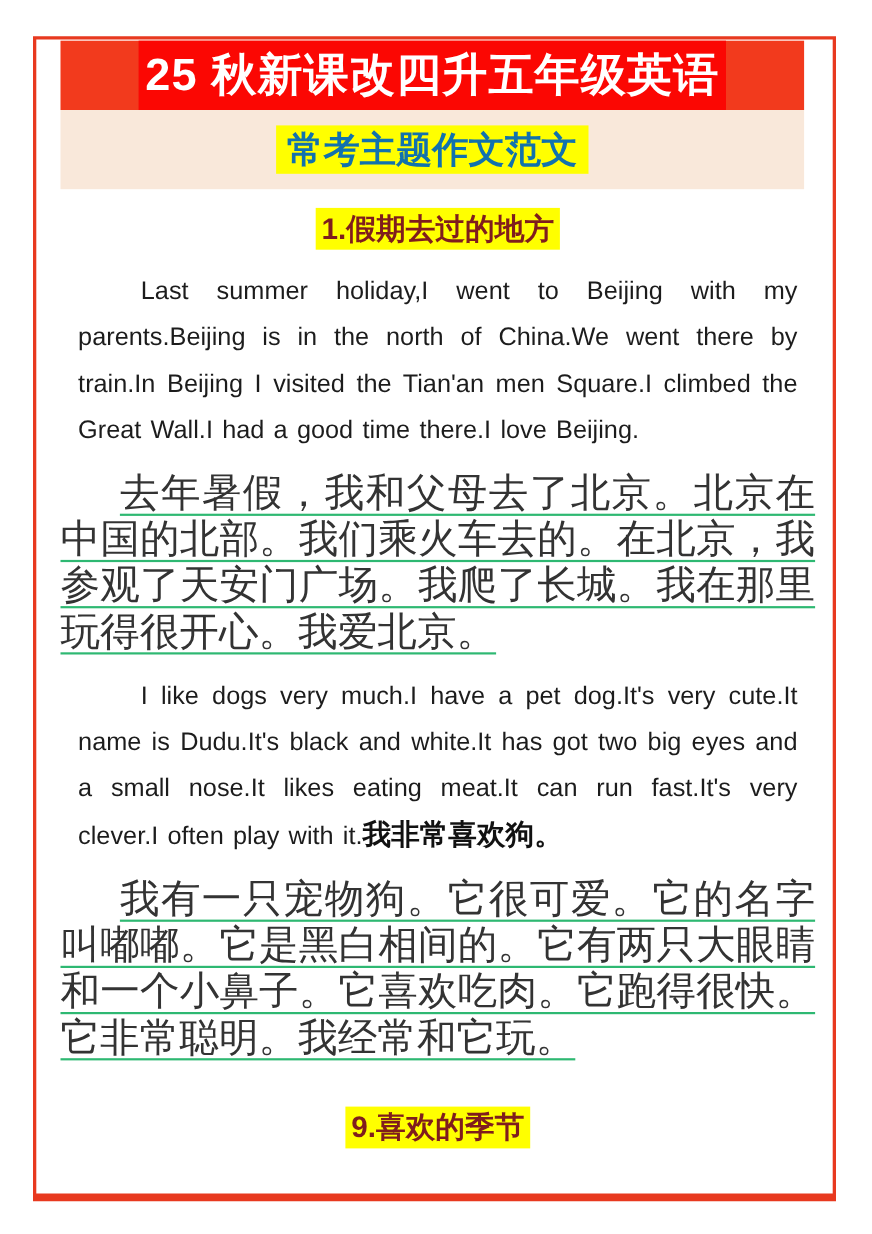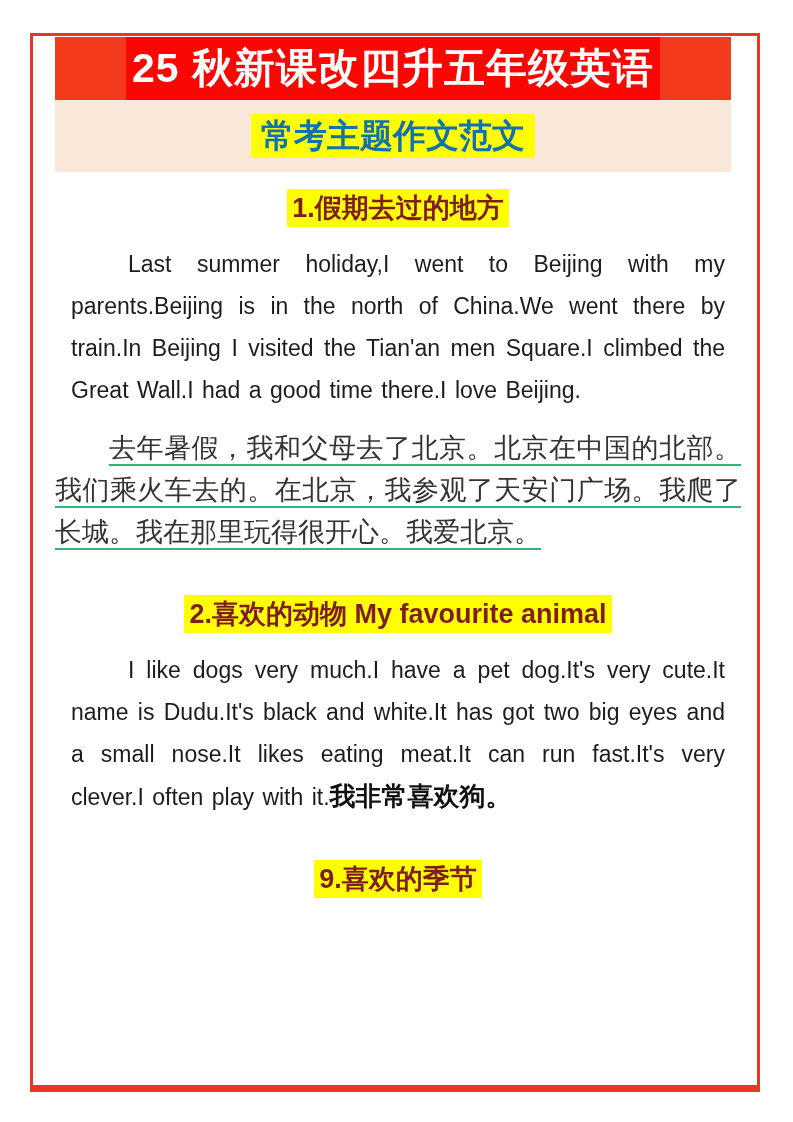"去年暑假，我和父母去了北京。北京在中国的北部。我们乘火车去的。在北京，我参观了天" p.chinese { font-size: 27px -> 36px }
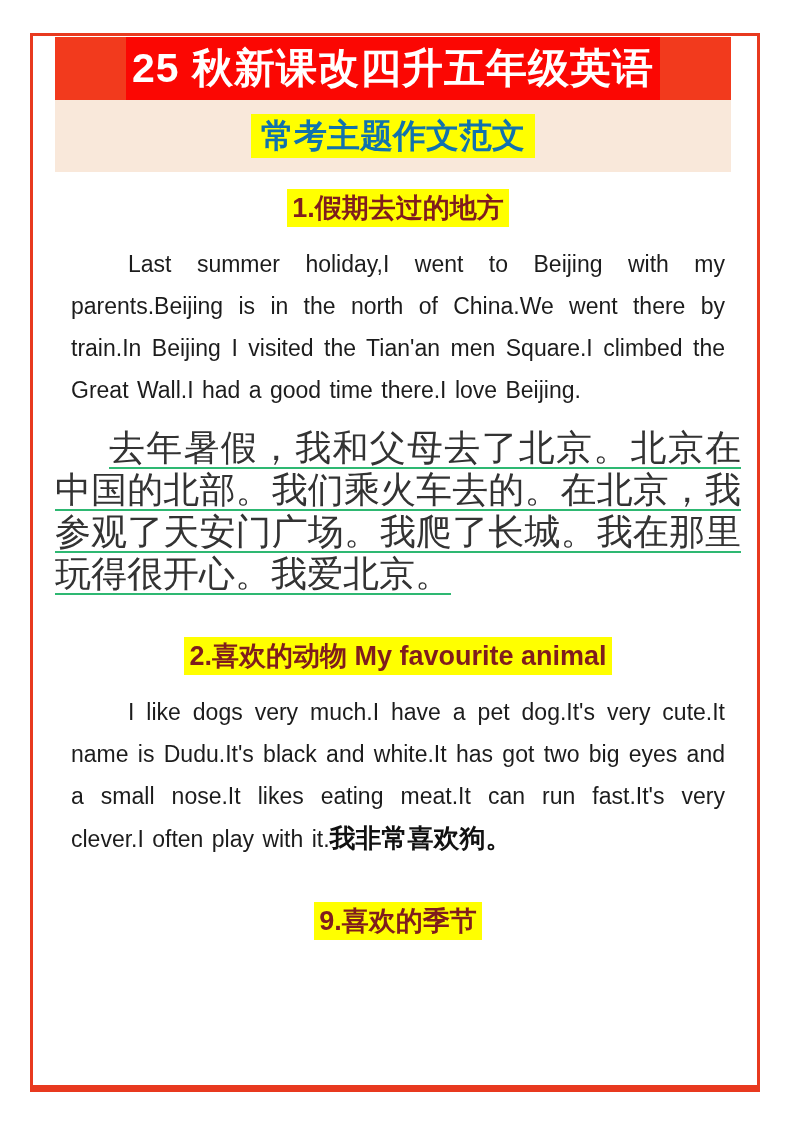"2.喜欢的动物 My favourite animal" h2.section-heading { html: <h2> <span>2.喜欢的动物 My favourite animal</span> </h2> -> none }
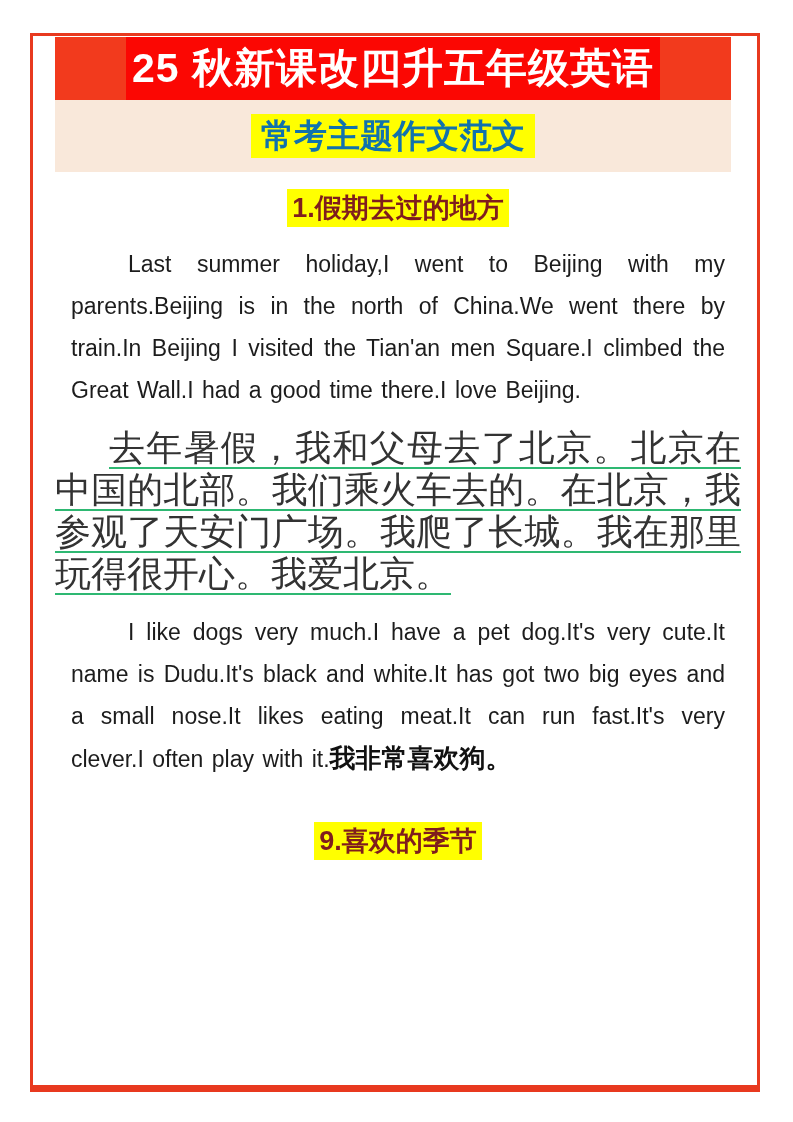"我有一只宠物狗。它很可爱。它的名字叫嘟嘟。它是黑白相间的。它有两只大眼睛和一个小" p.chinese { html: none -> <p>我有一只宠物狗。它很可爱。它的名字叫嘟嘟。它是黑白相间的。它有两只大眼睛和一个小鼻子。它喜欢吃肉。它跑得很快。它非常聪明。我经常和它玩。</p> }
